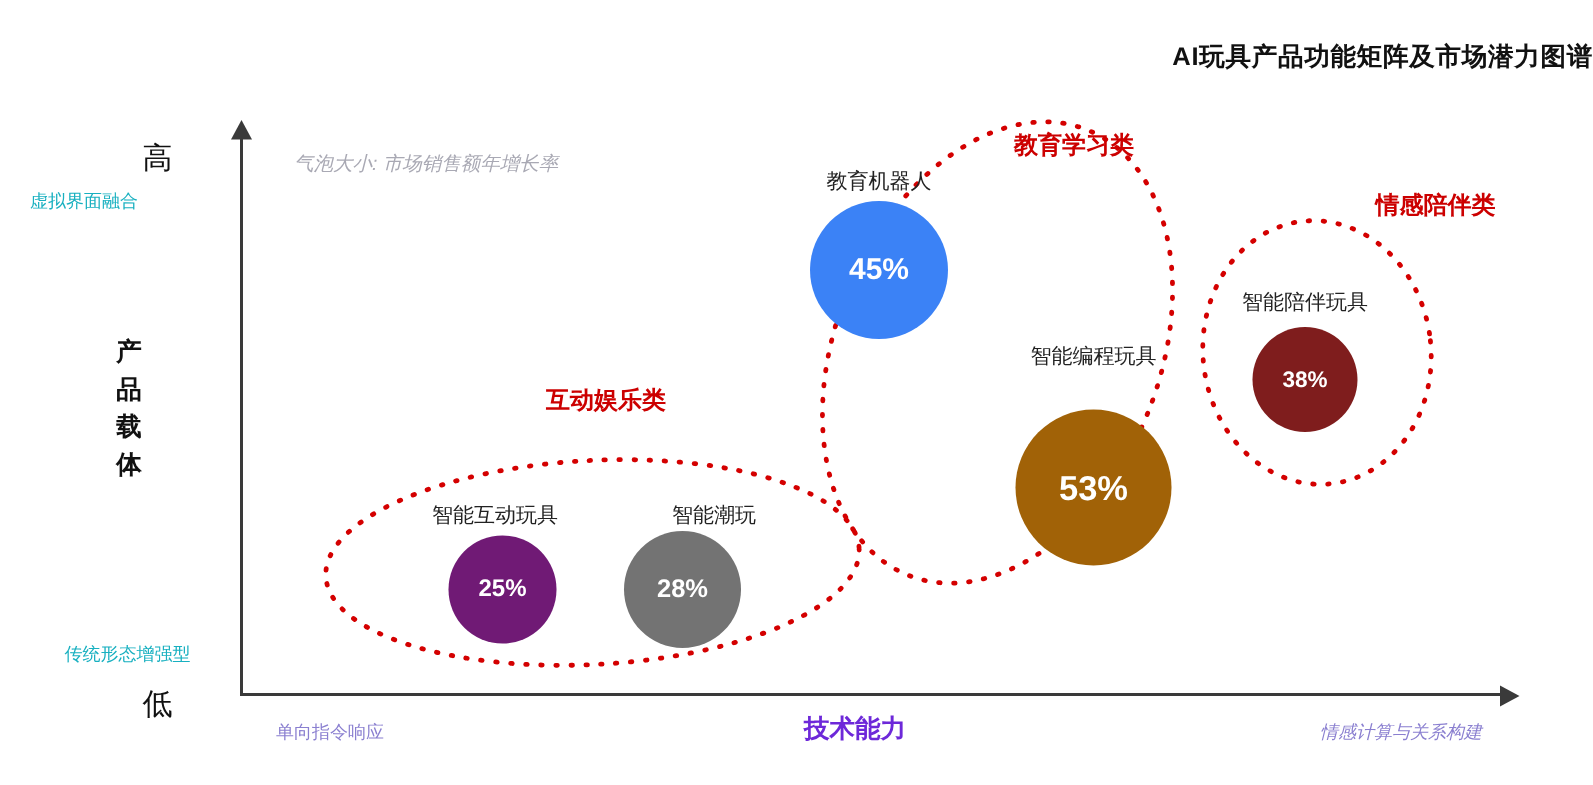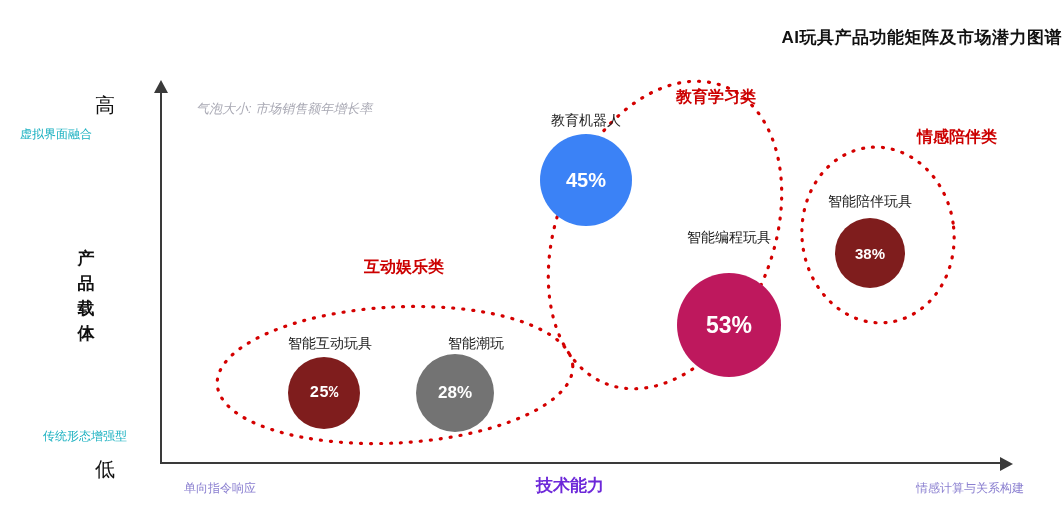"产品载体" .y-title { margin-top: 24px -> none }
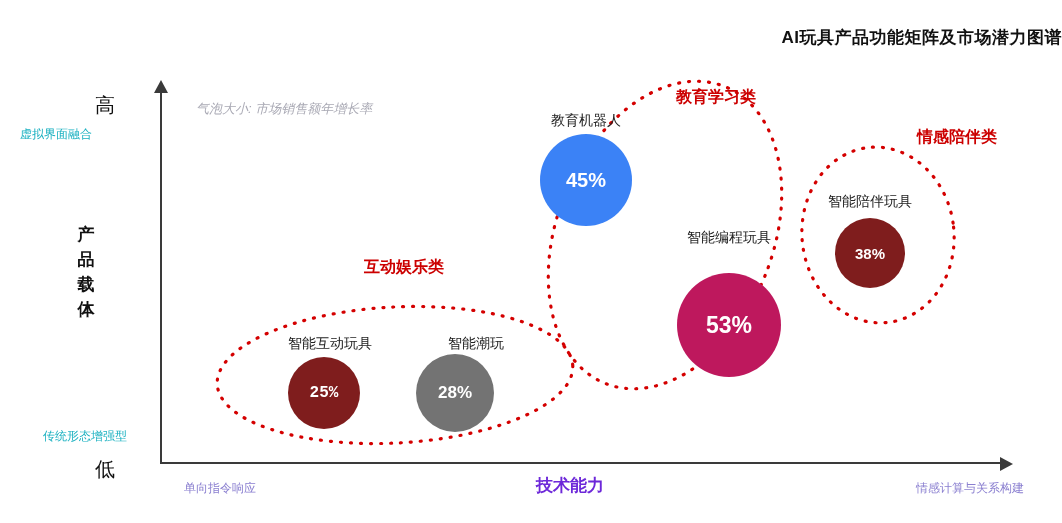"53%" div.bubble { background: #be185d -> #a16207 }
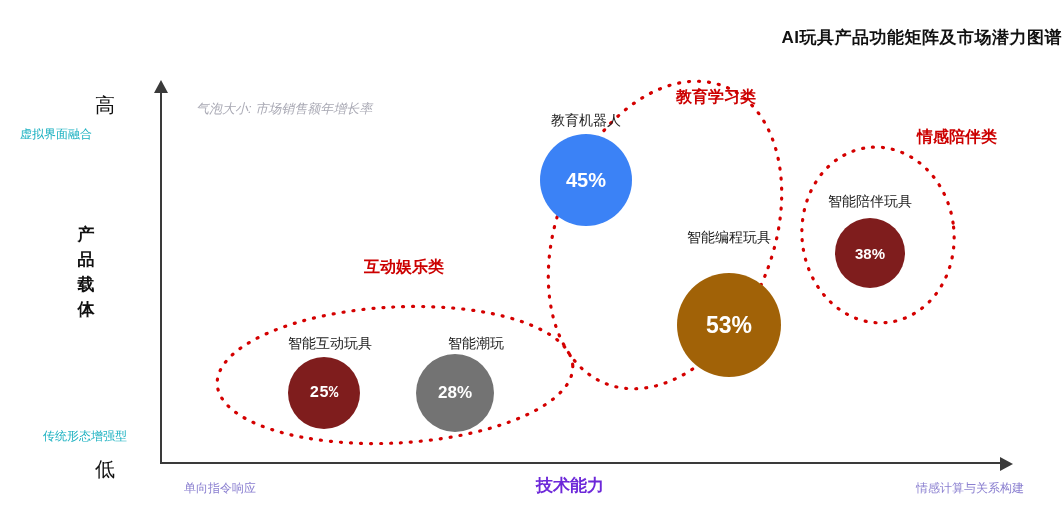"25%" div.bubble { background: #7f1d1d -> #701a75; font-family: Liberation Mono, monospace -> none; left: 288px -> 299px }
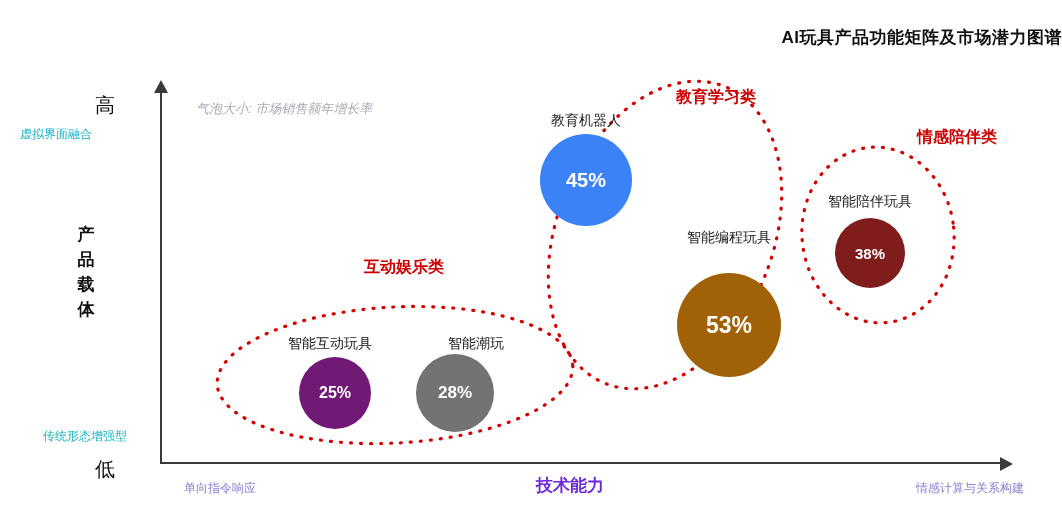"情感计算与关系构建" .x-right-sub { font-style: none -> italic; text-align: center -> left }
